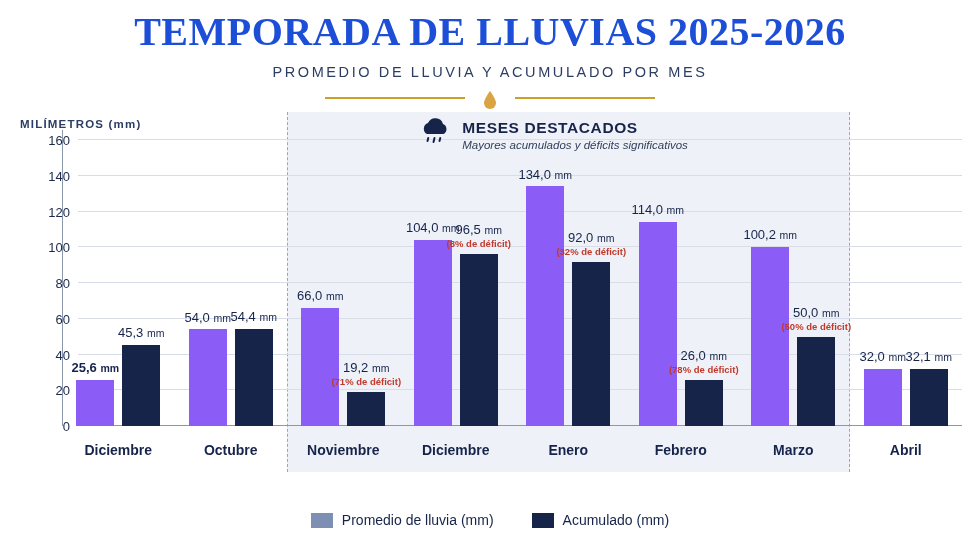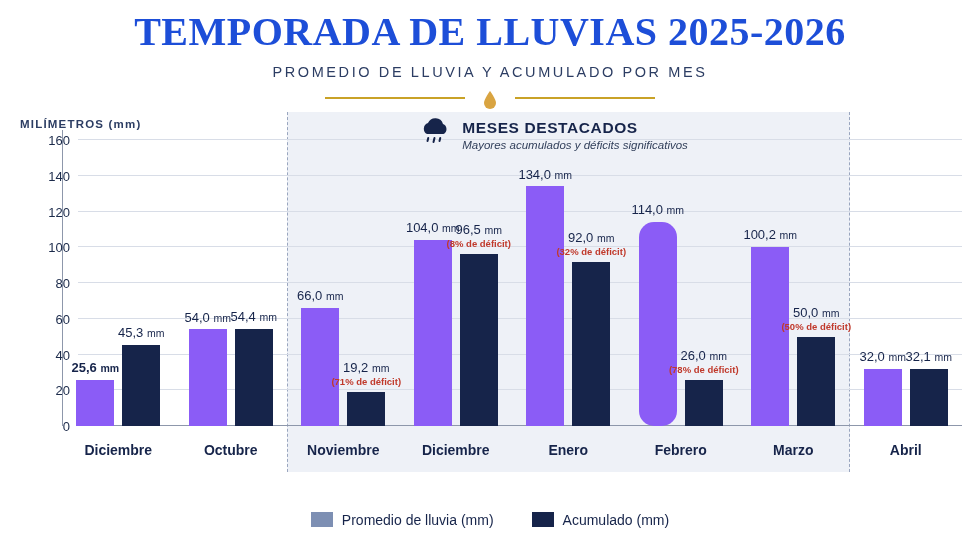"114,0 mm" div.bar { border-radius: 15px -> none }
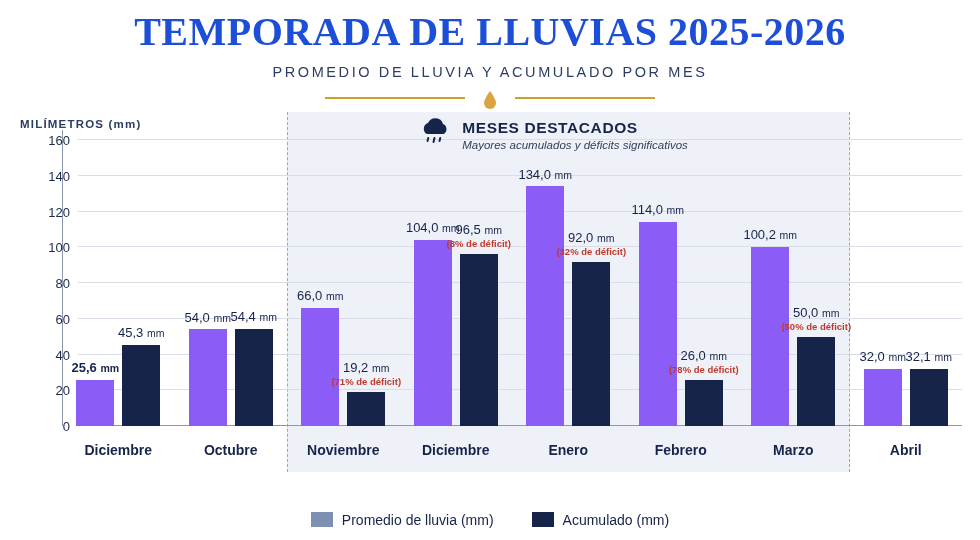"Promedio de lluvia (mm)" .legend-item { align-items: flex-start -> flex-end }
